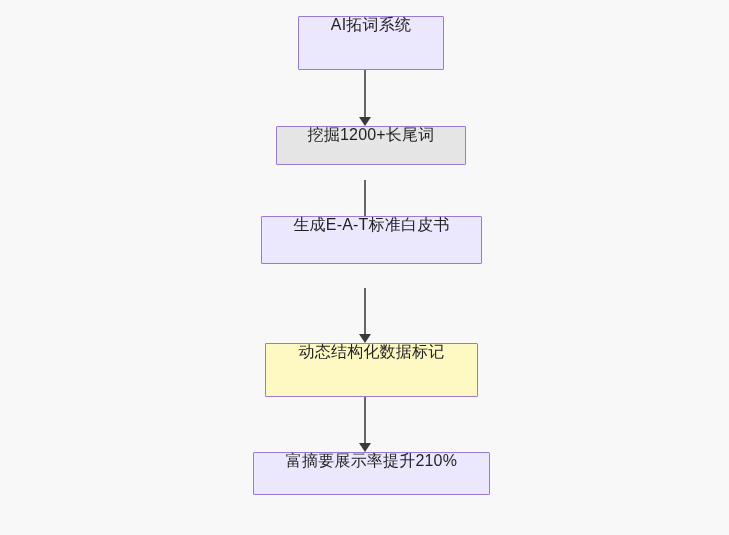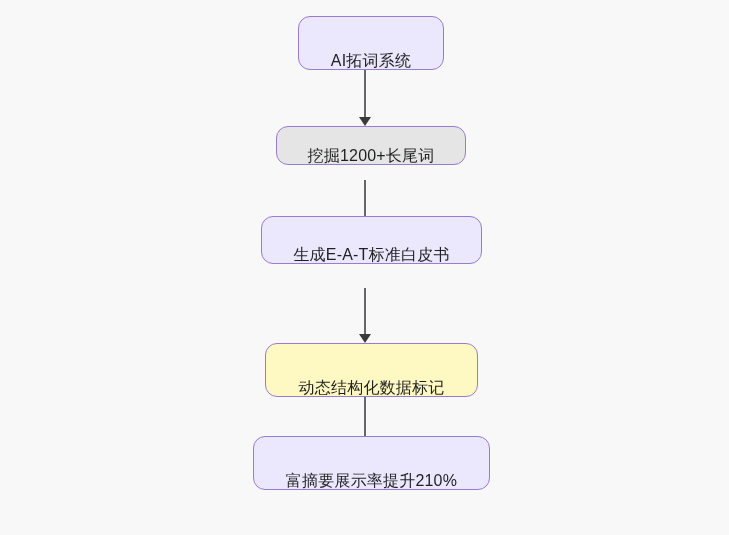"AI拓词系统" .node { align-items: flex-end -> flex-start; border-radius: 12px -> 1px }
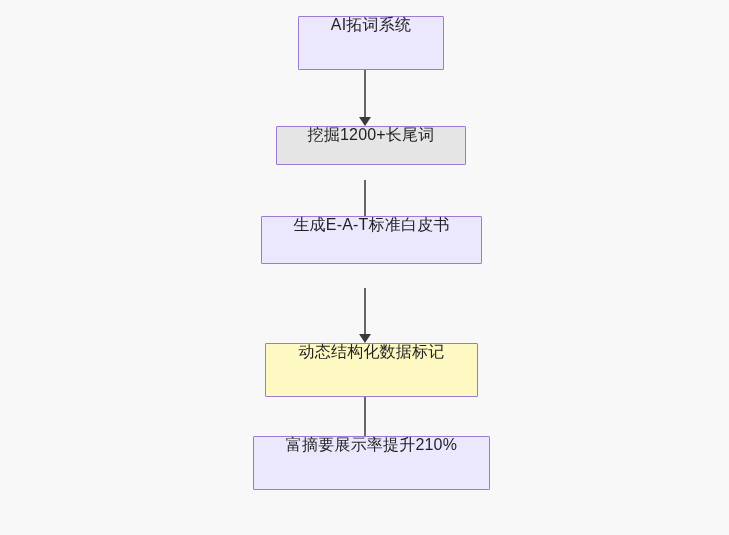"富摘要展示率提升210%" div.node { height: 54px -> 43px; top: 436px -> 452px }
